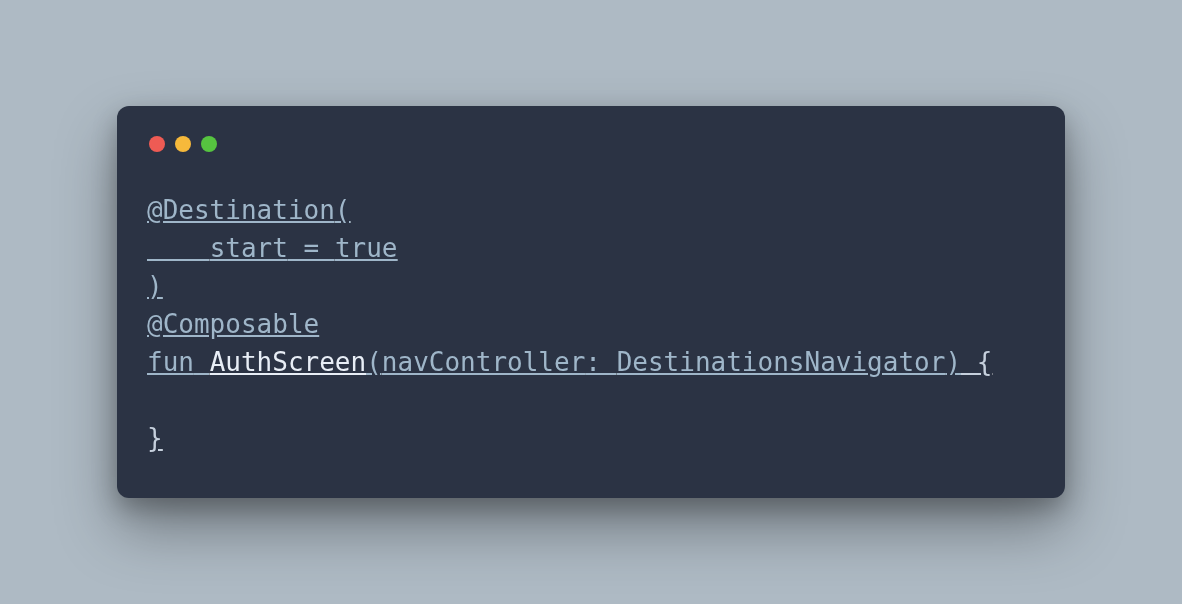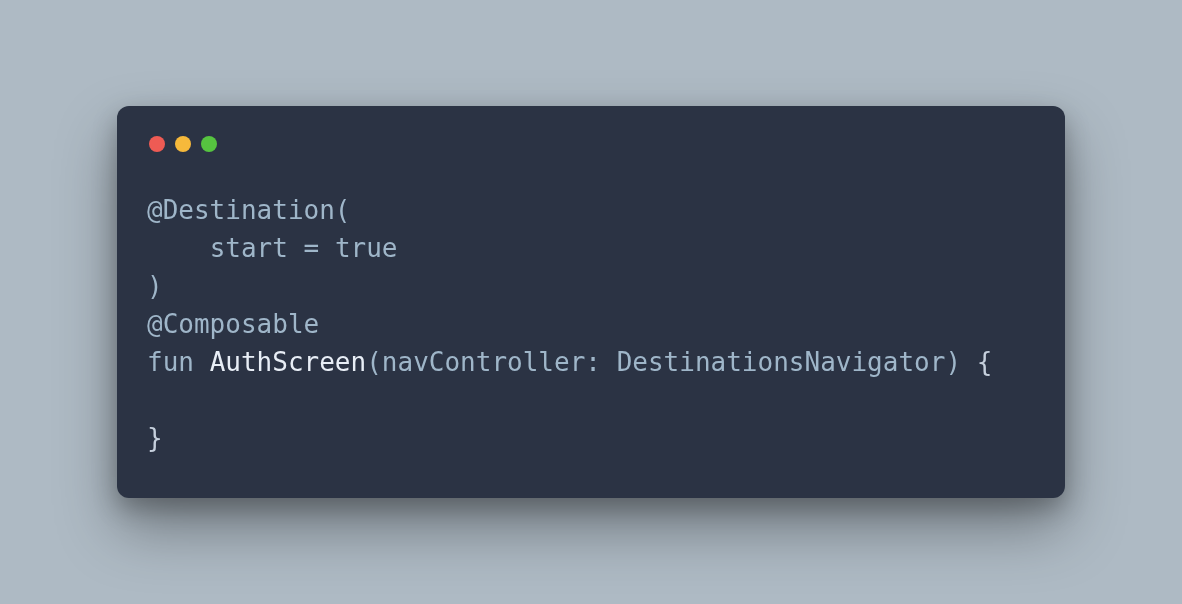"@Destination( start = true )" * { text-decoration: none -> underline }
